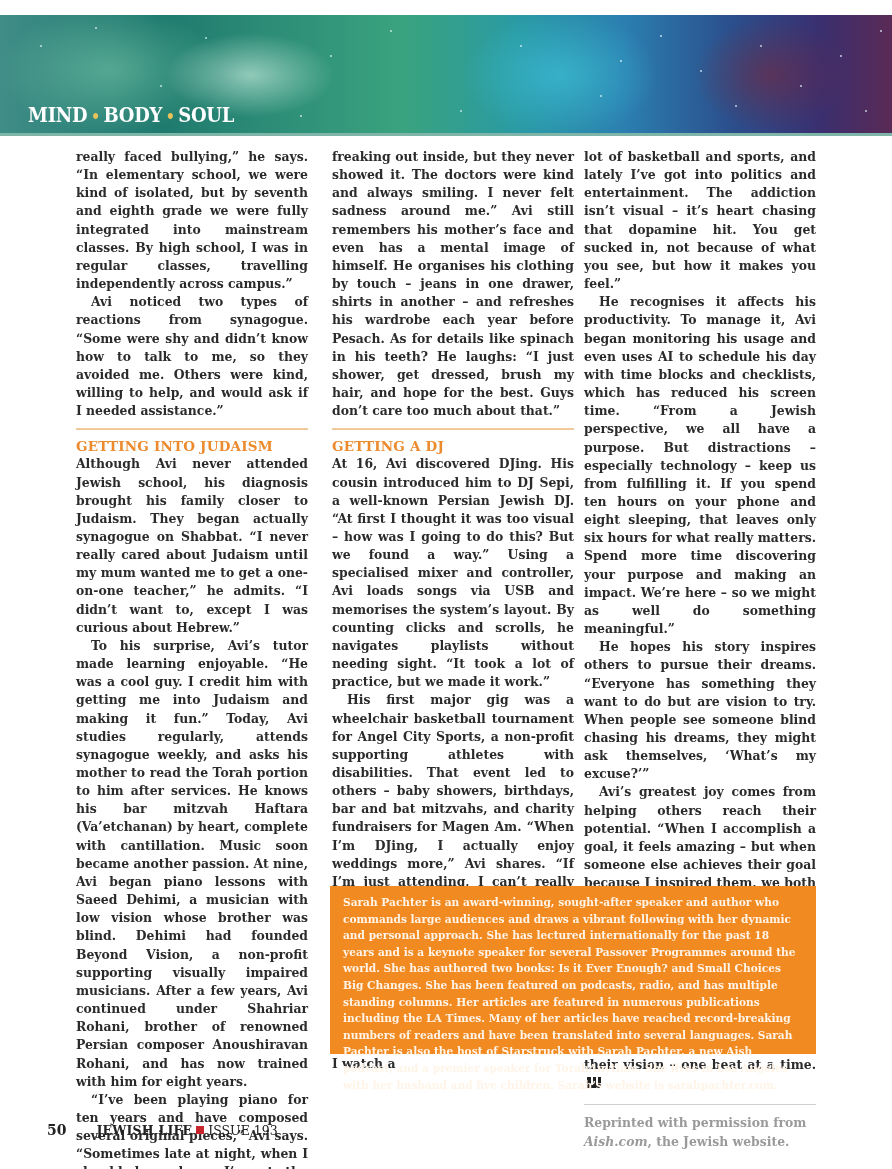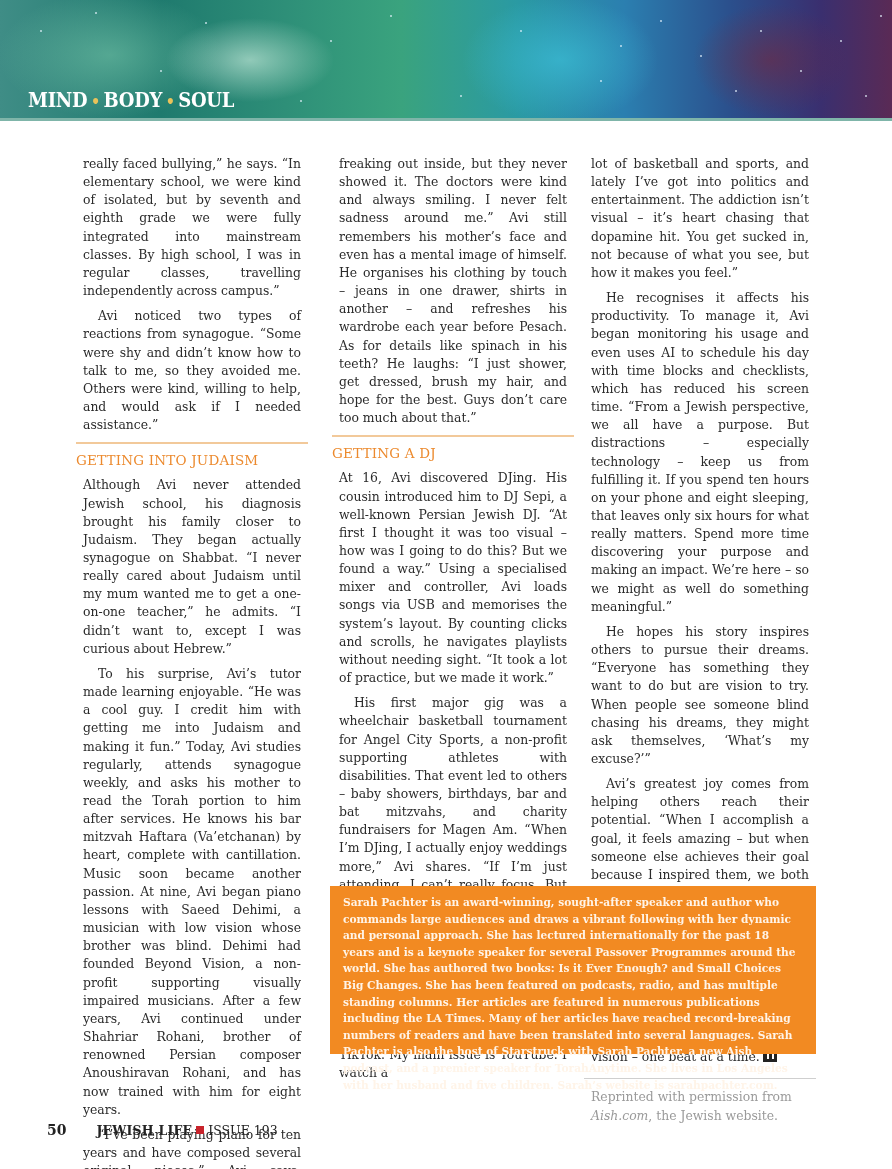"MIND • BODY • SOUL" .banner { top: 0 -> 15px }
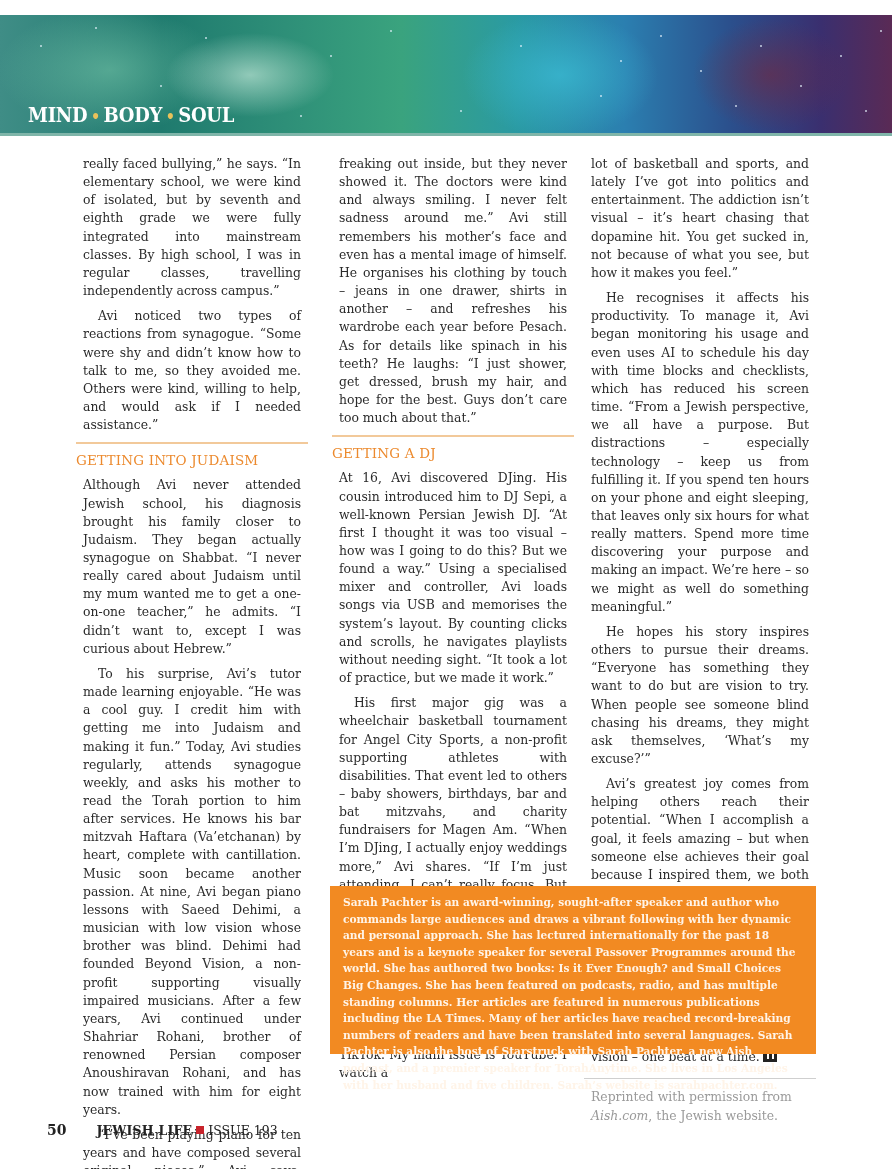"really faced bullying,” he says." .col p { font-weight: none -> bold; margin: 7px -> 0 }
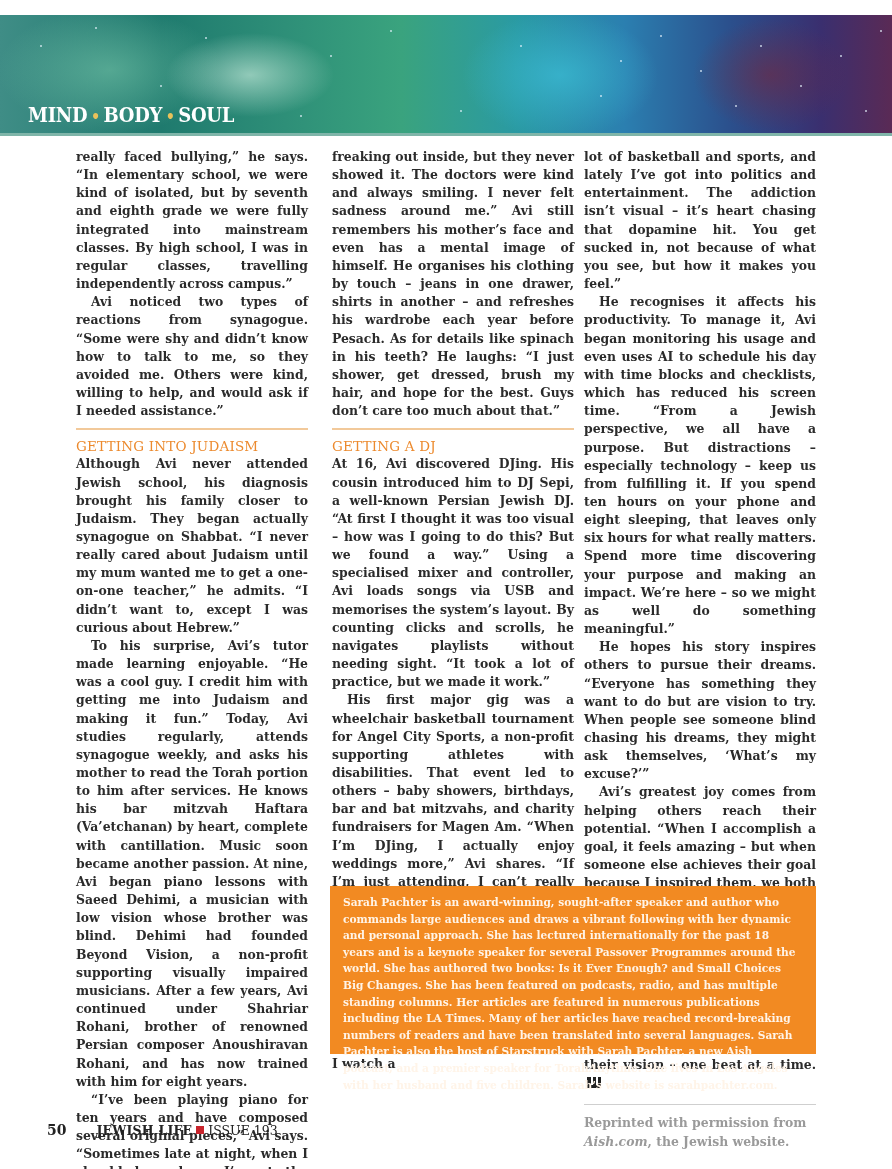"GETTING INTO JUDAISM" .heading { font-weight: normal -> bold }
